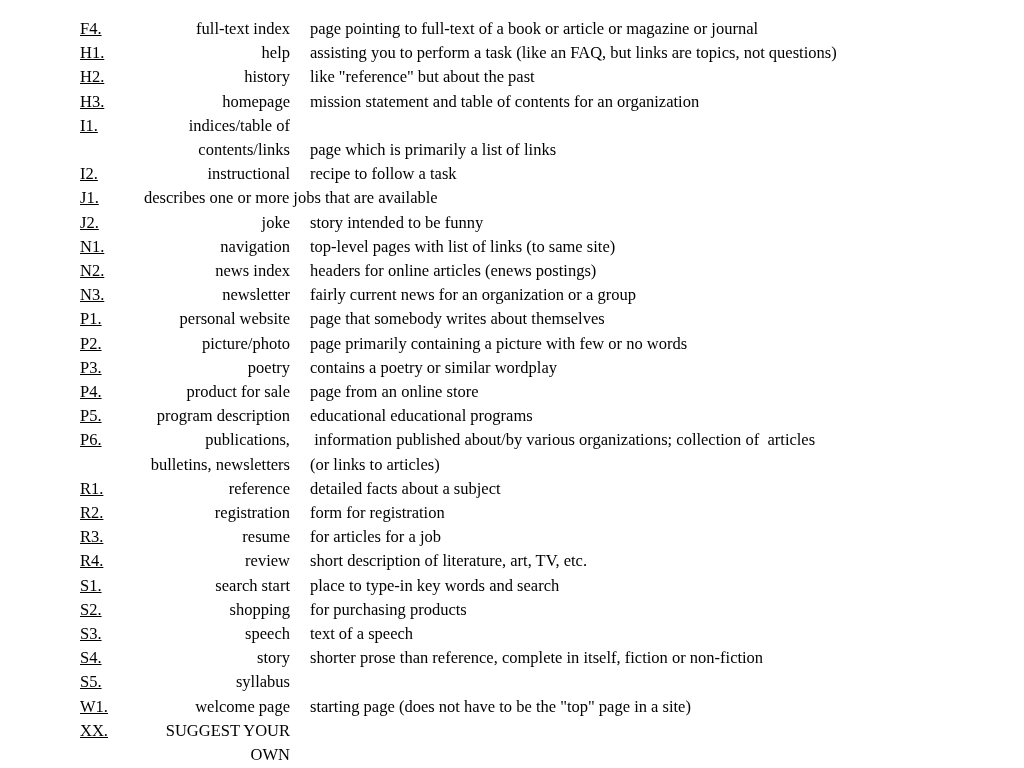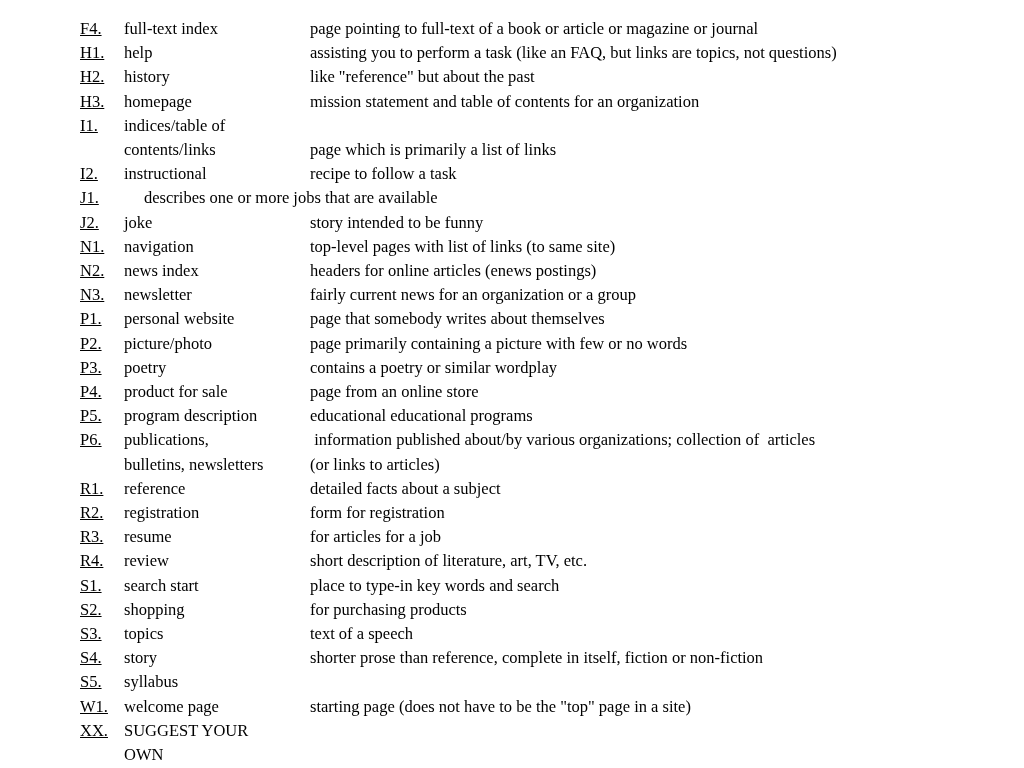"full-text index" .term { text-align: none -> right }
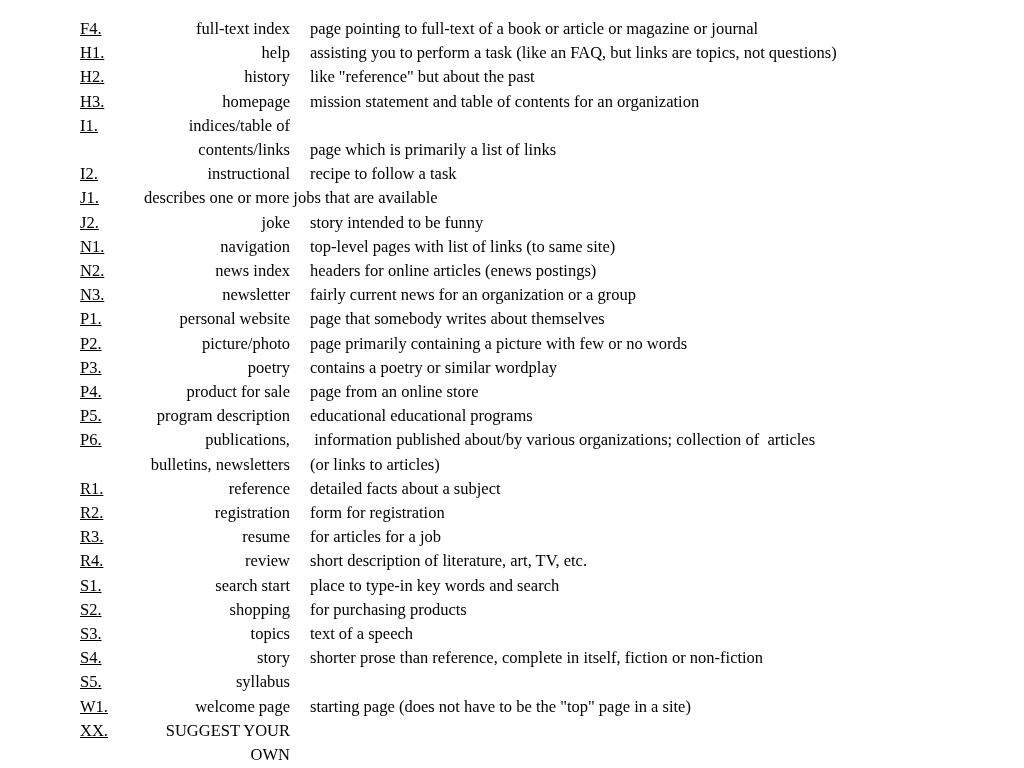"topics" span.term { text: topics -> speech }
